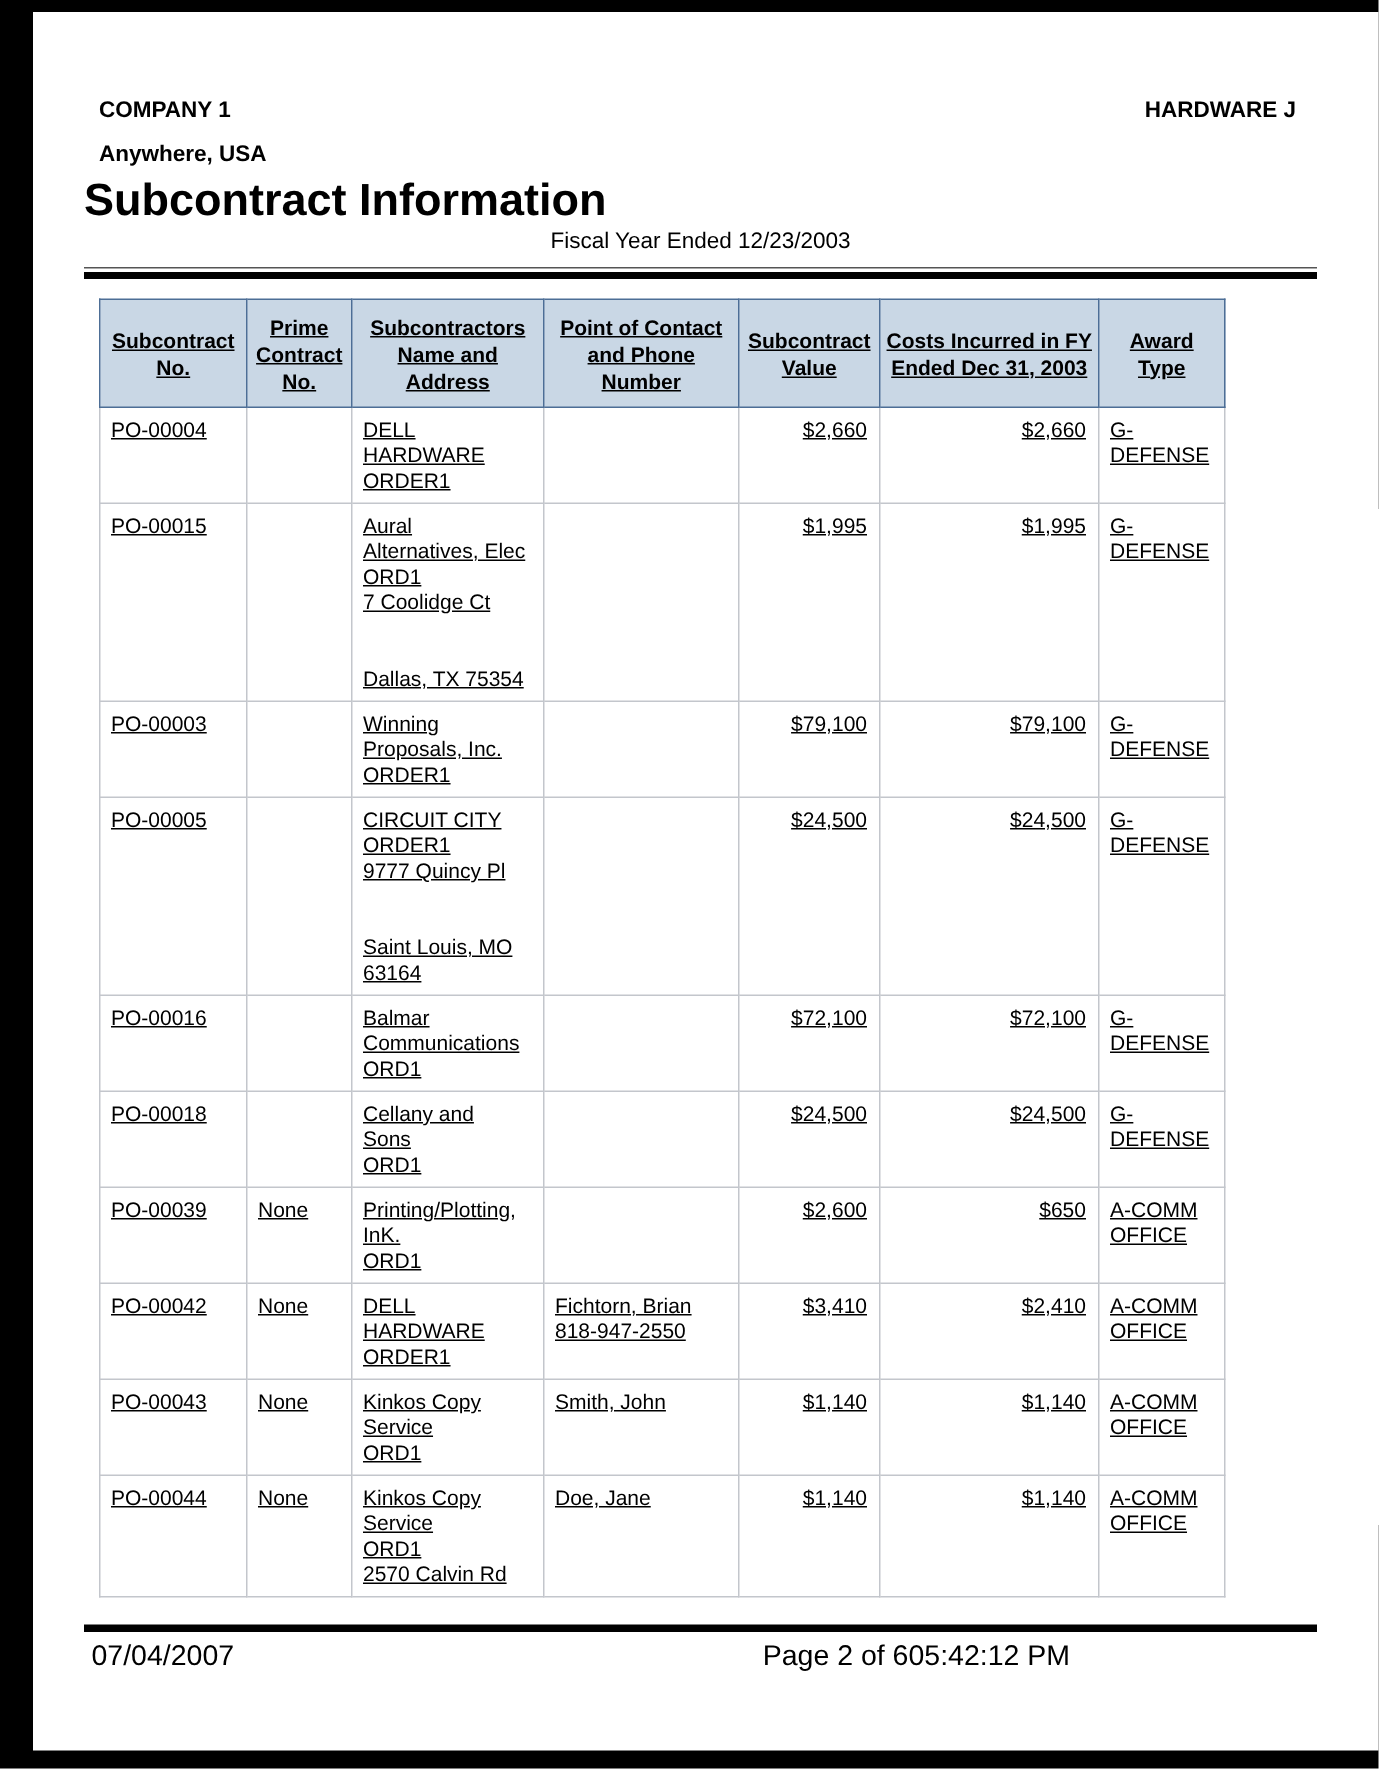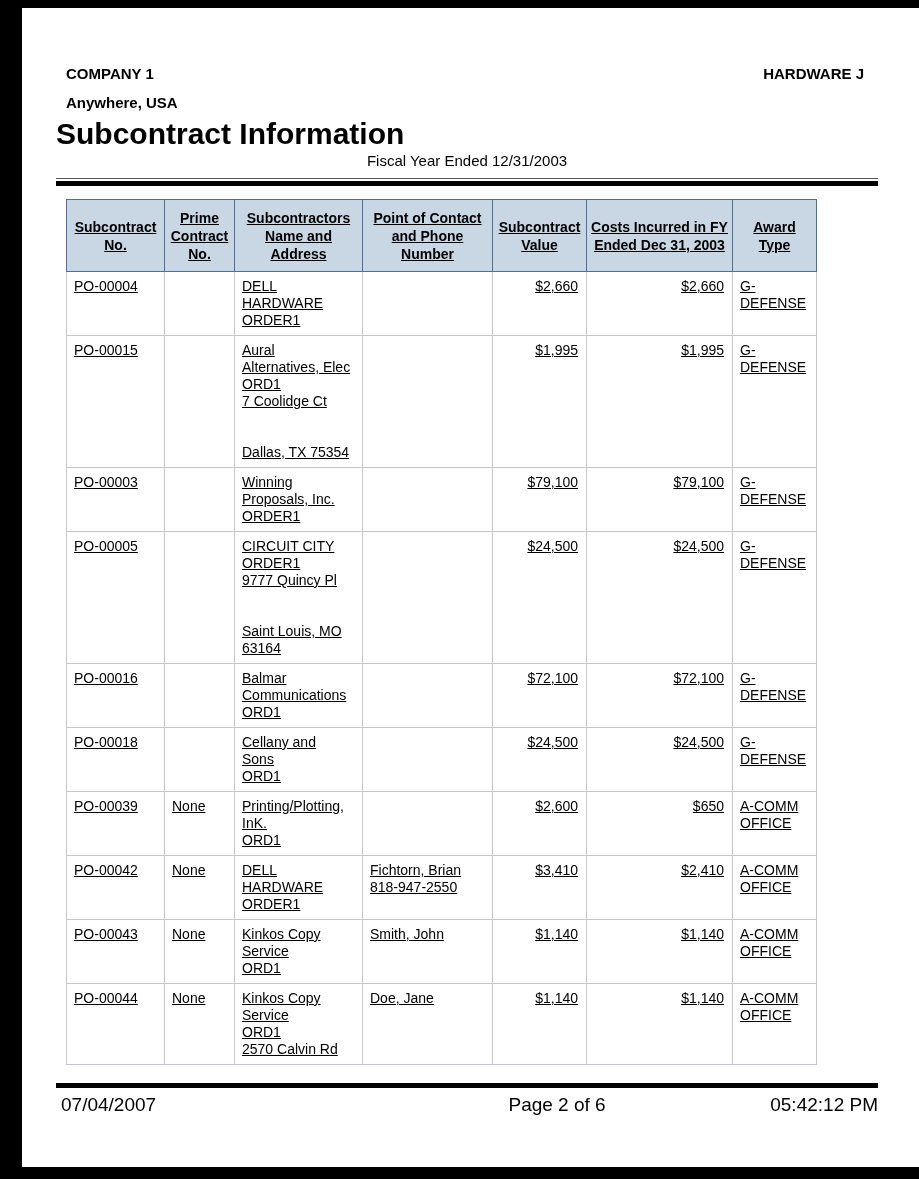"Fiscal Year Ended 12/31/2003" div.subtitle { text: 12/31/2003 -> 12/23/2003 }
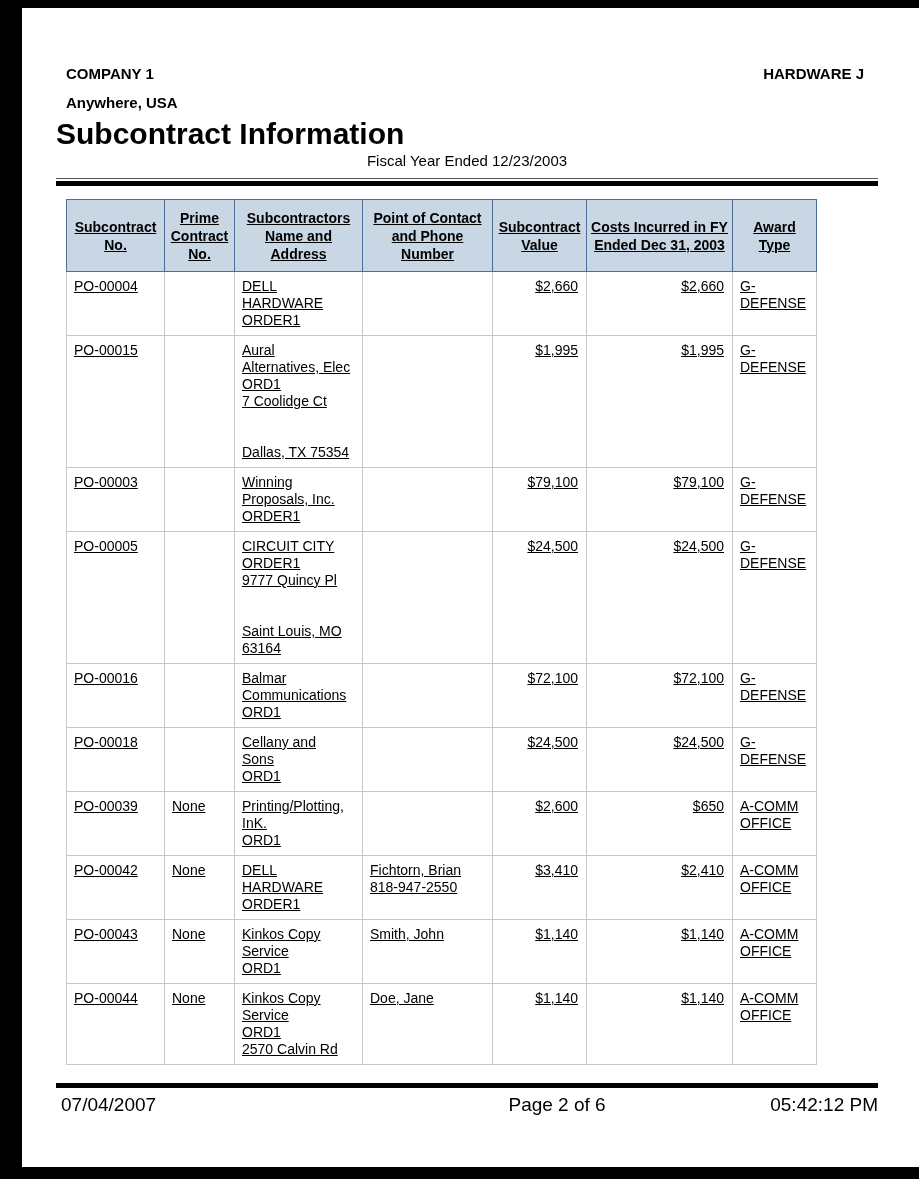"05:42:12 PM" .footer-row .right { text-align: right -> left }
